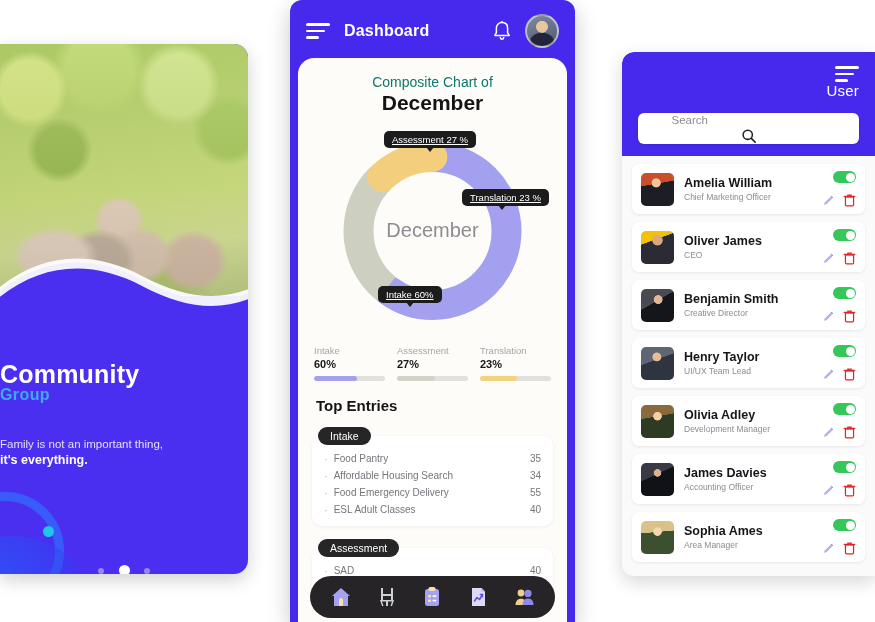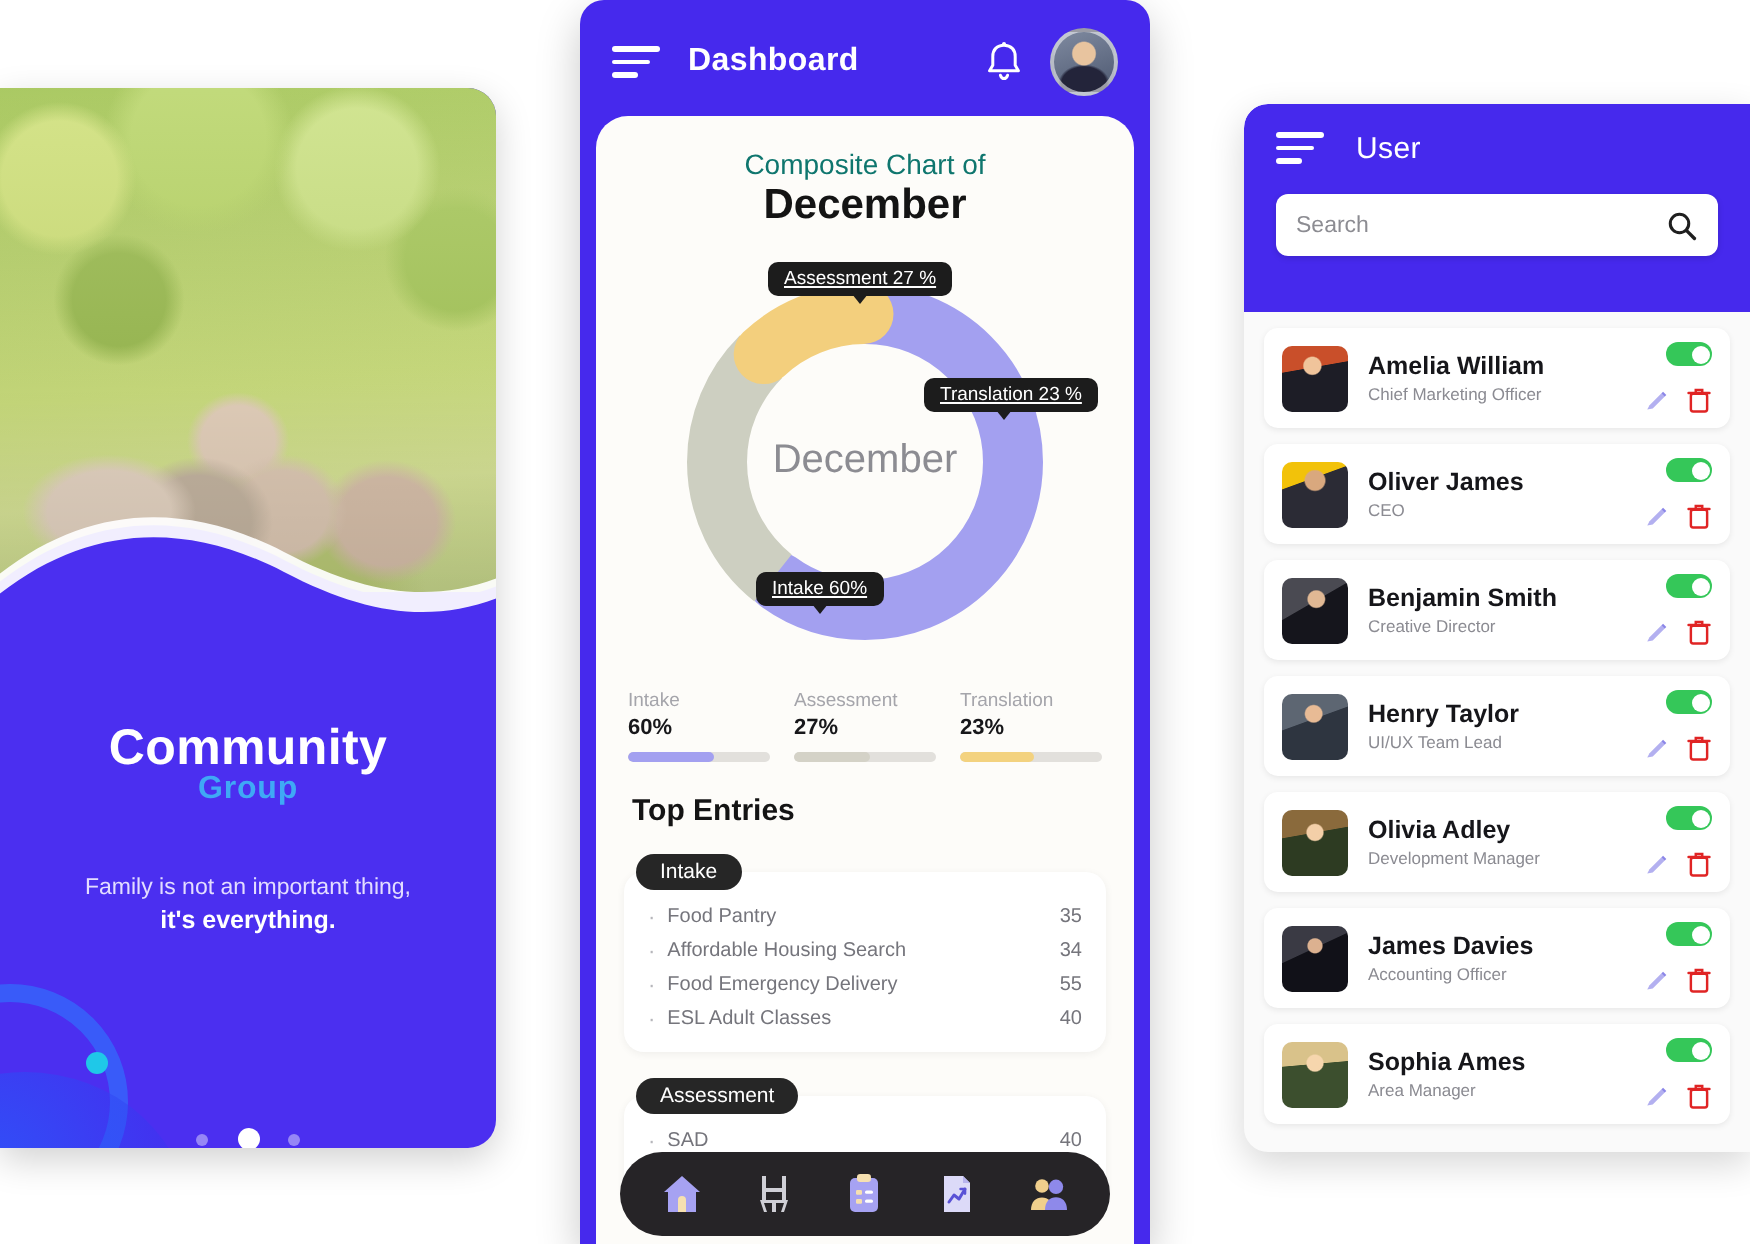"User" .r-top { align-items: flex-start -> flex-end; flex-direction: none -> column }
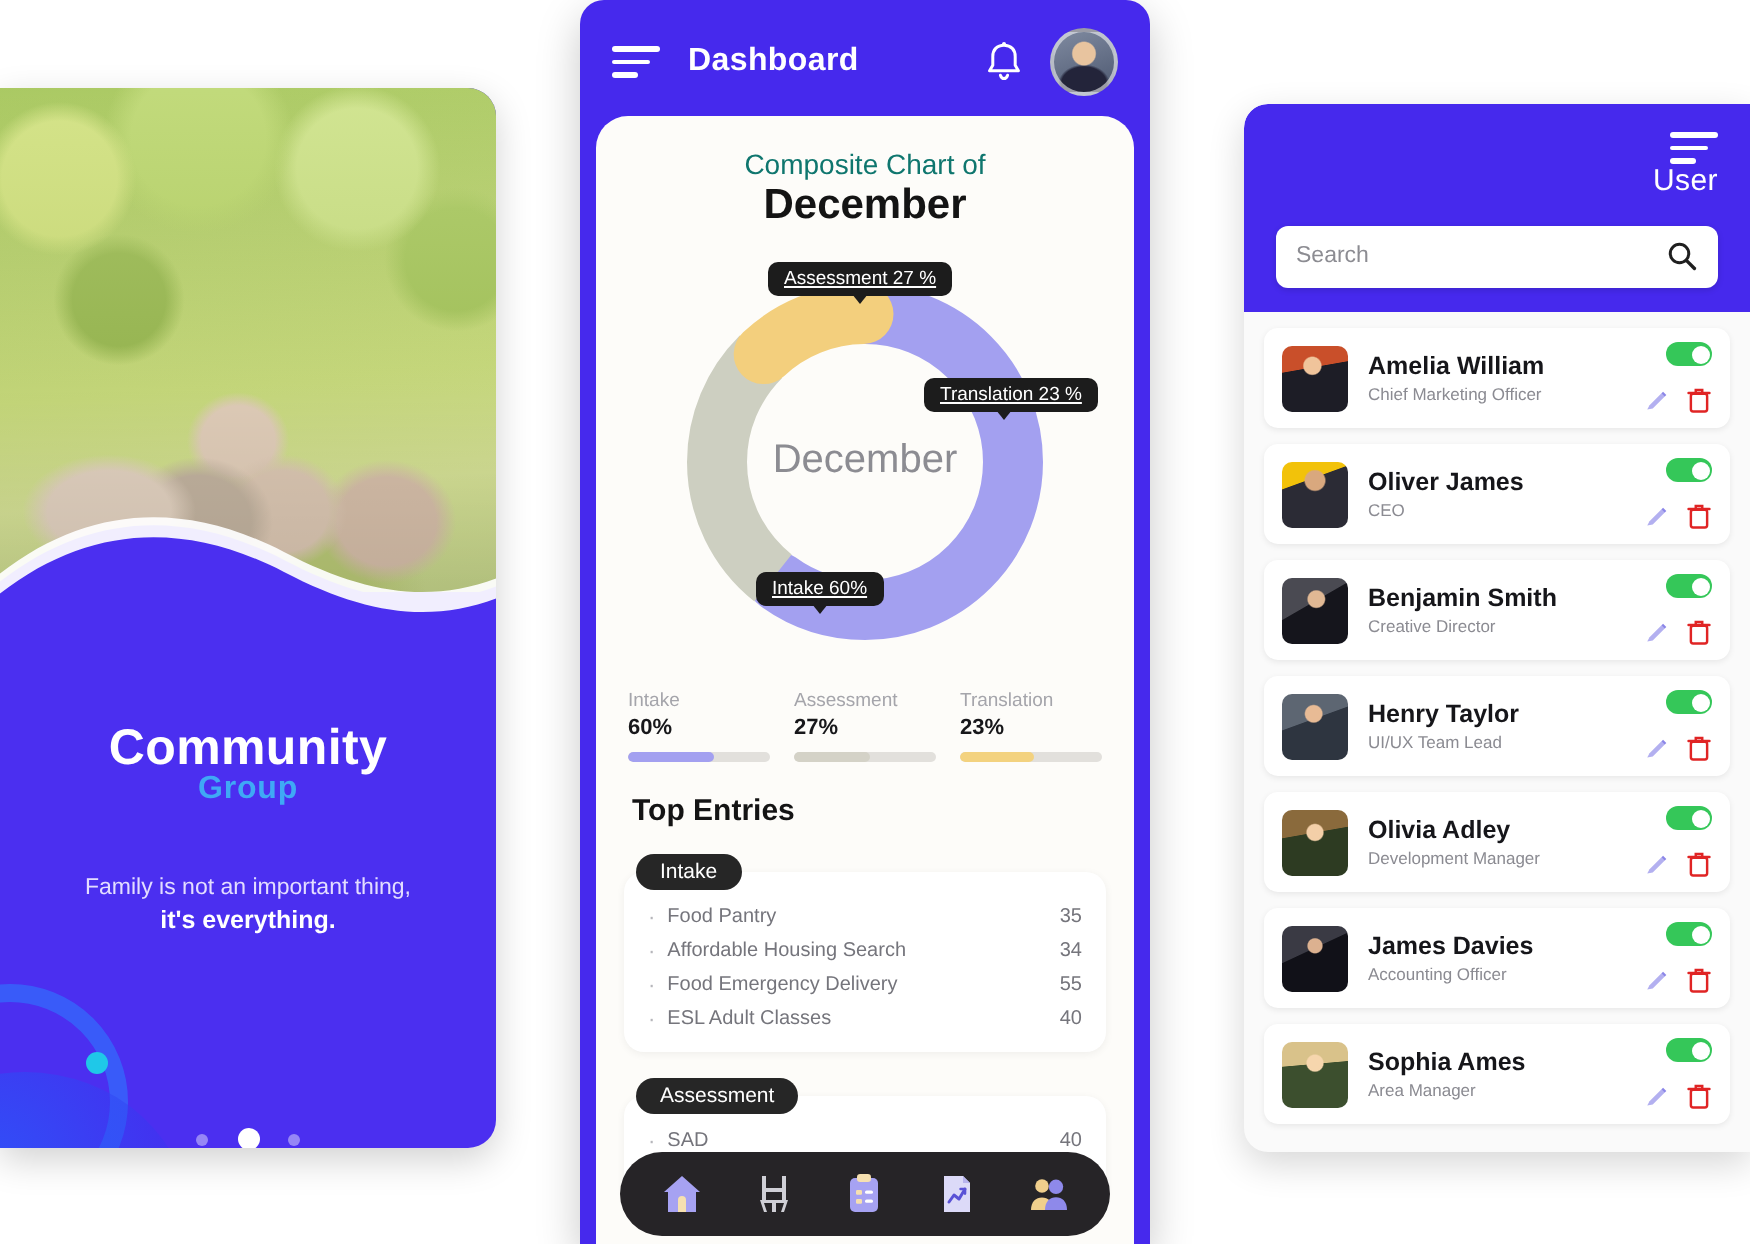"Search" .search-box { flex-direction: none -> column }
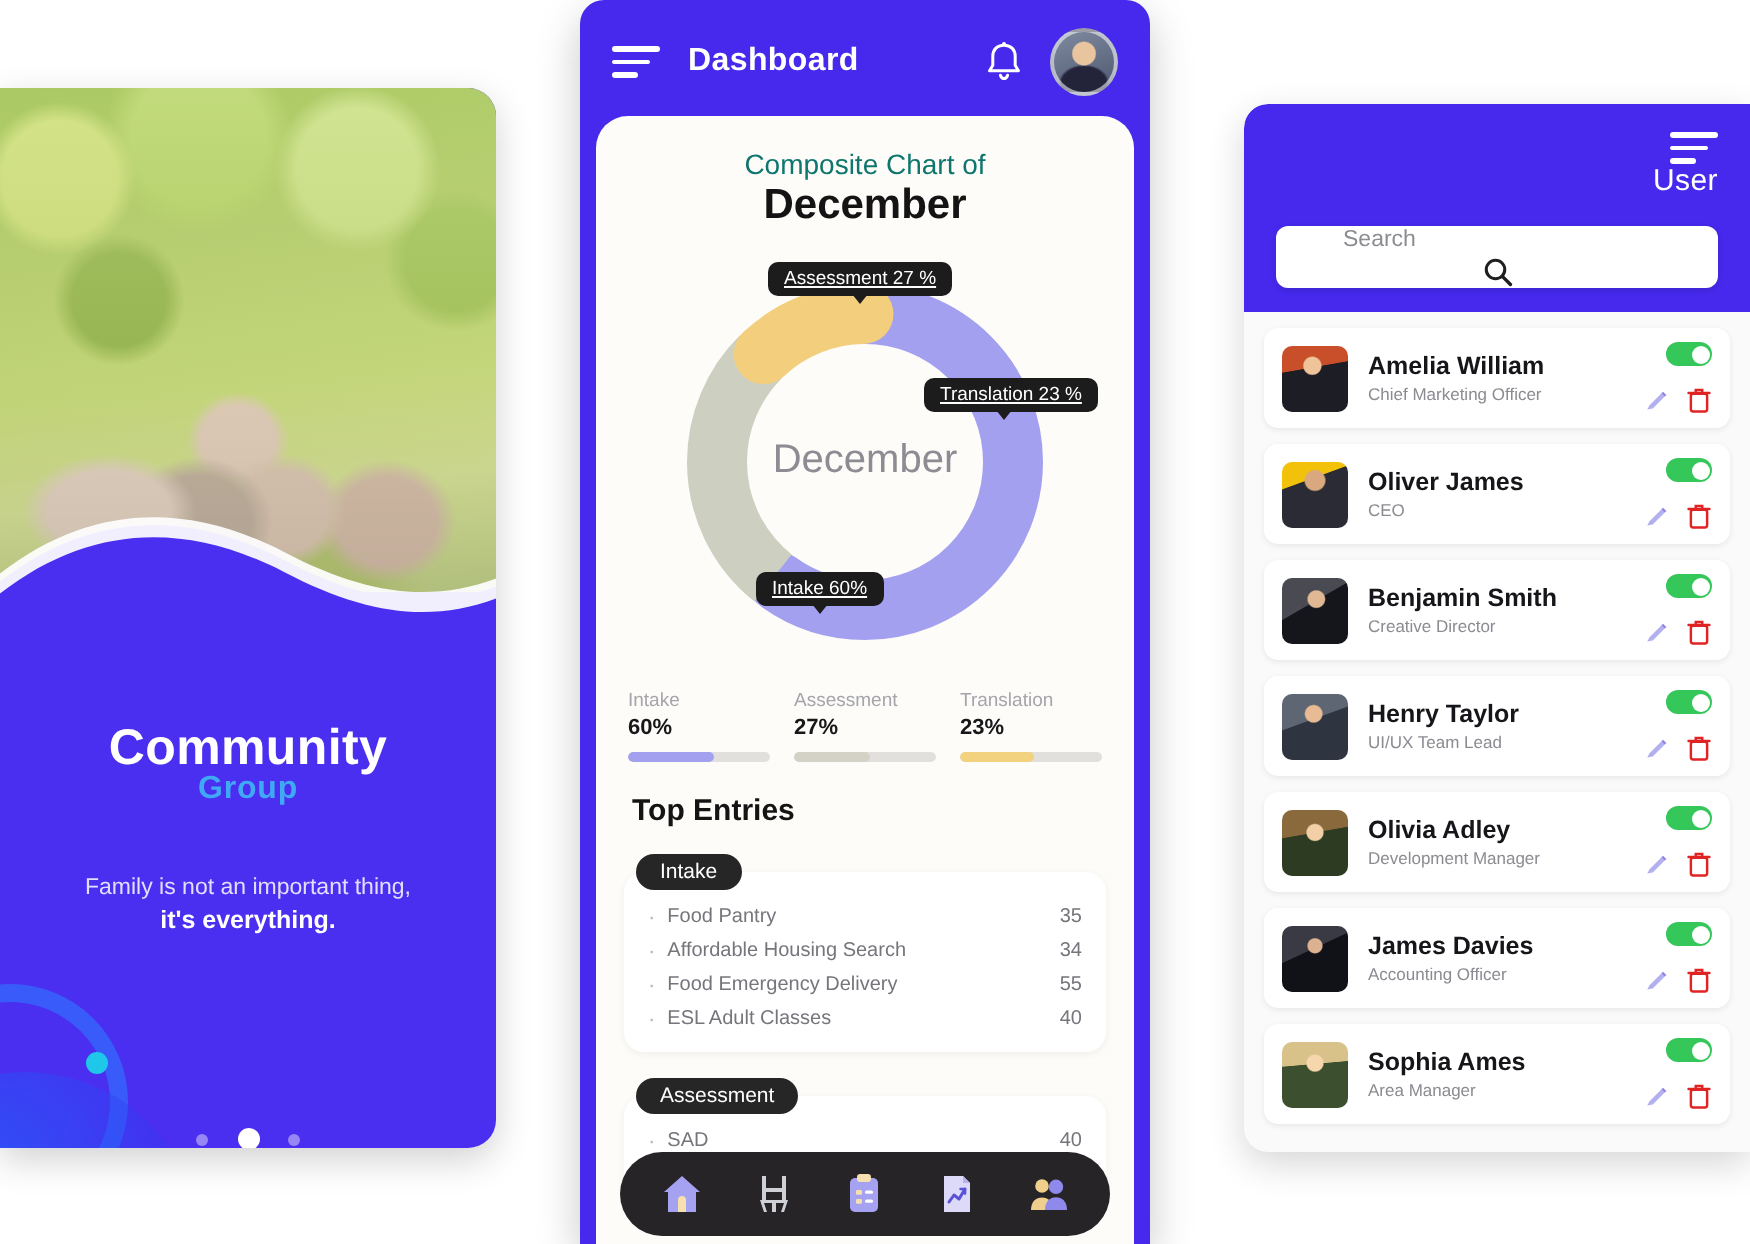"Community" .brand-wrap { text-align: center -> none }
